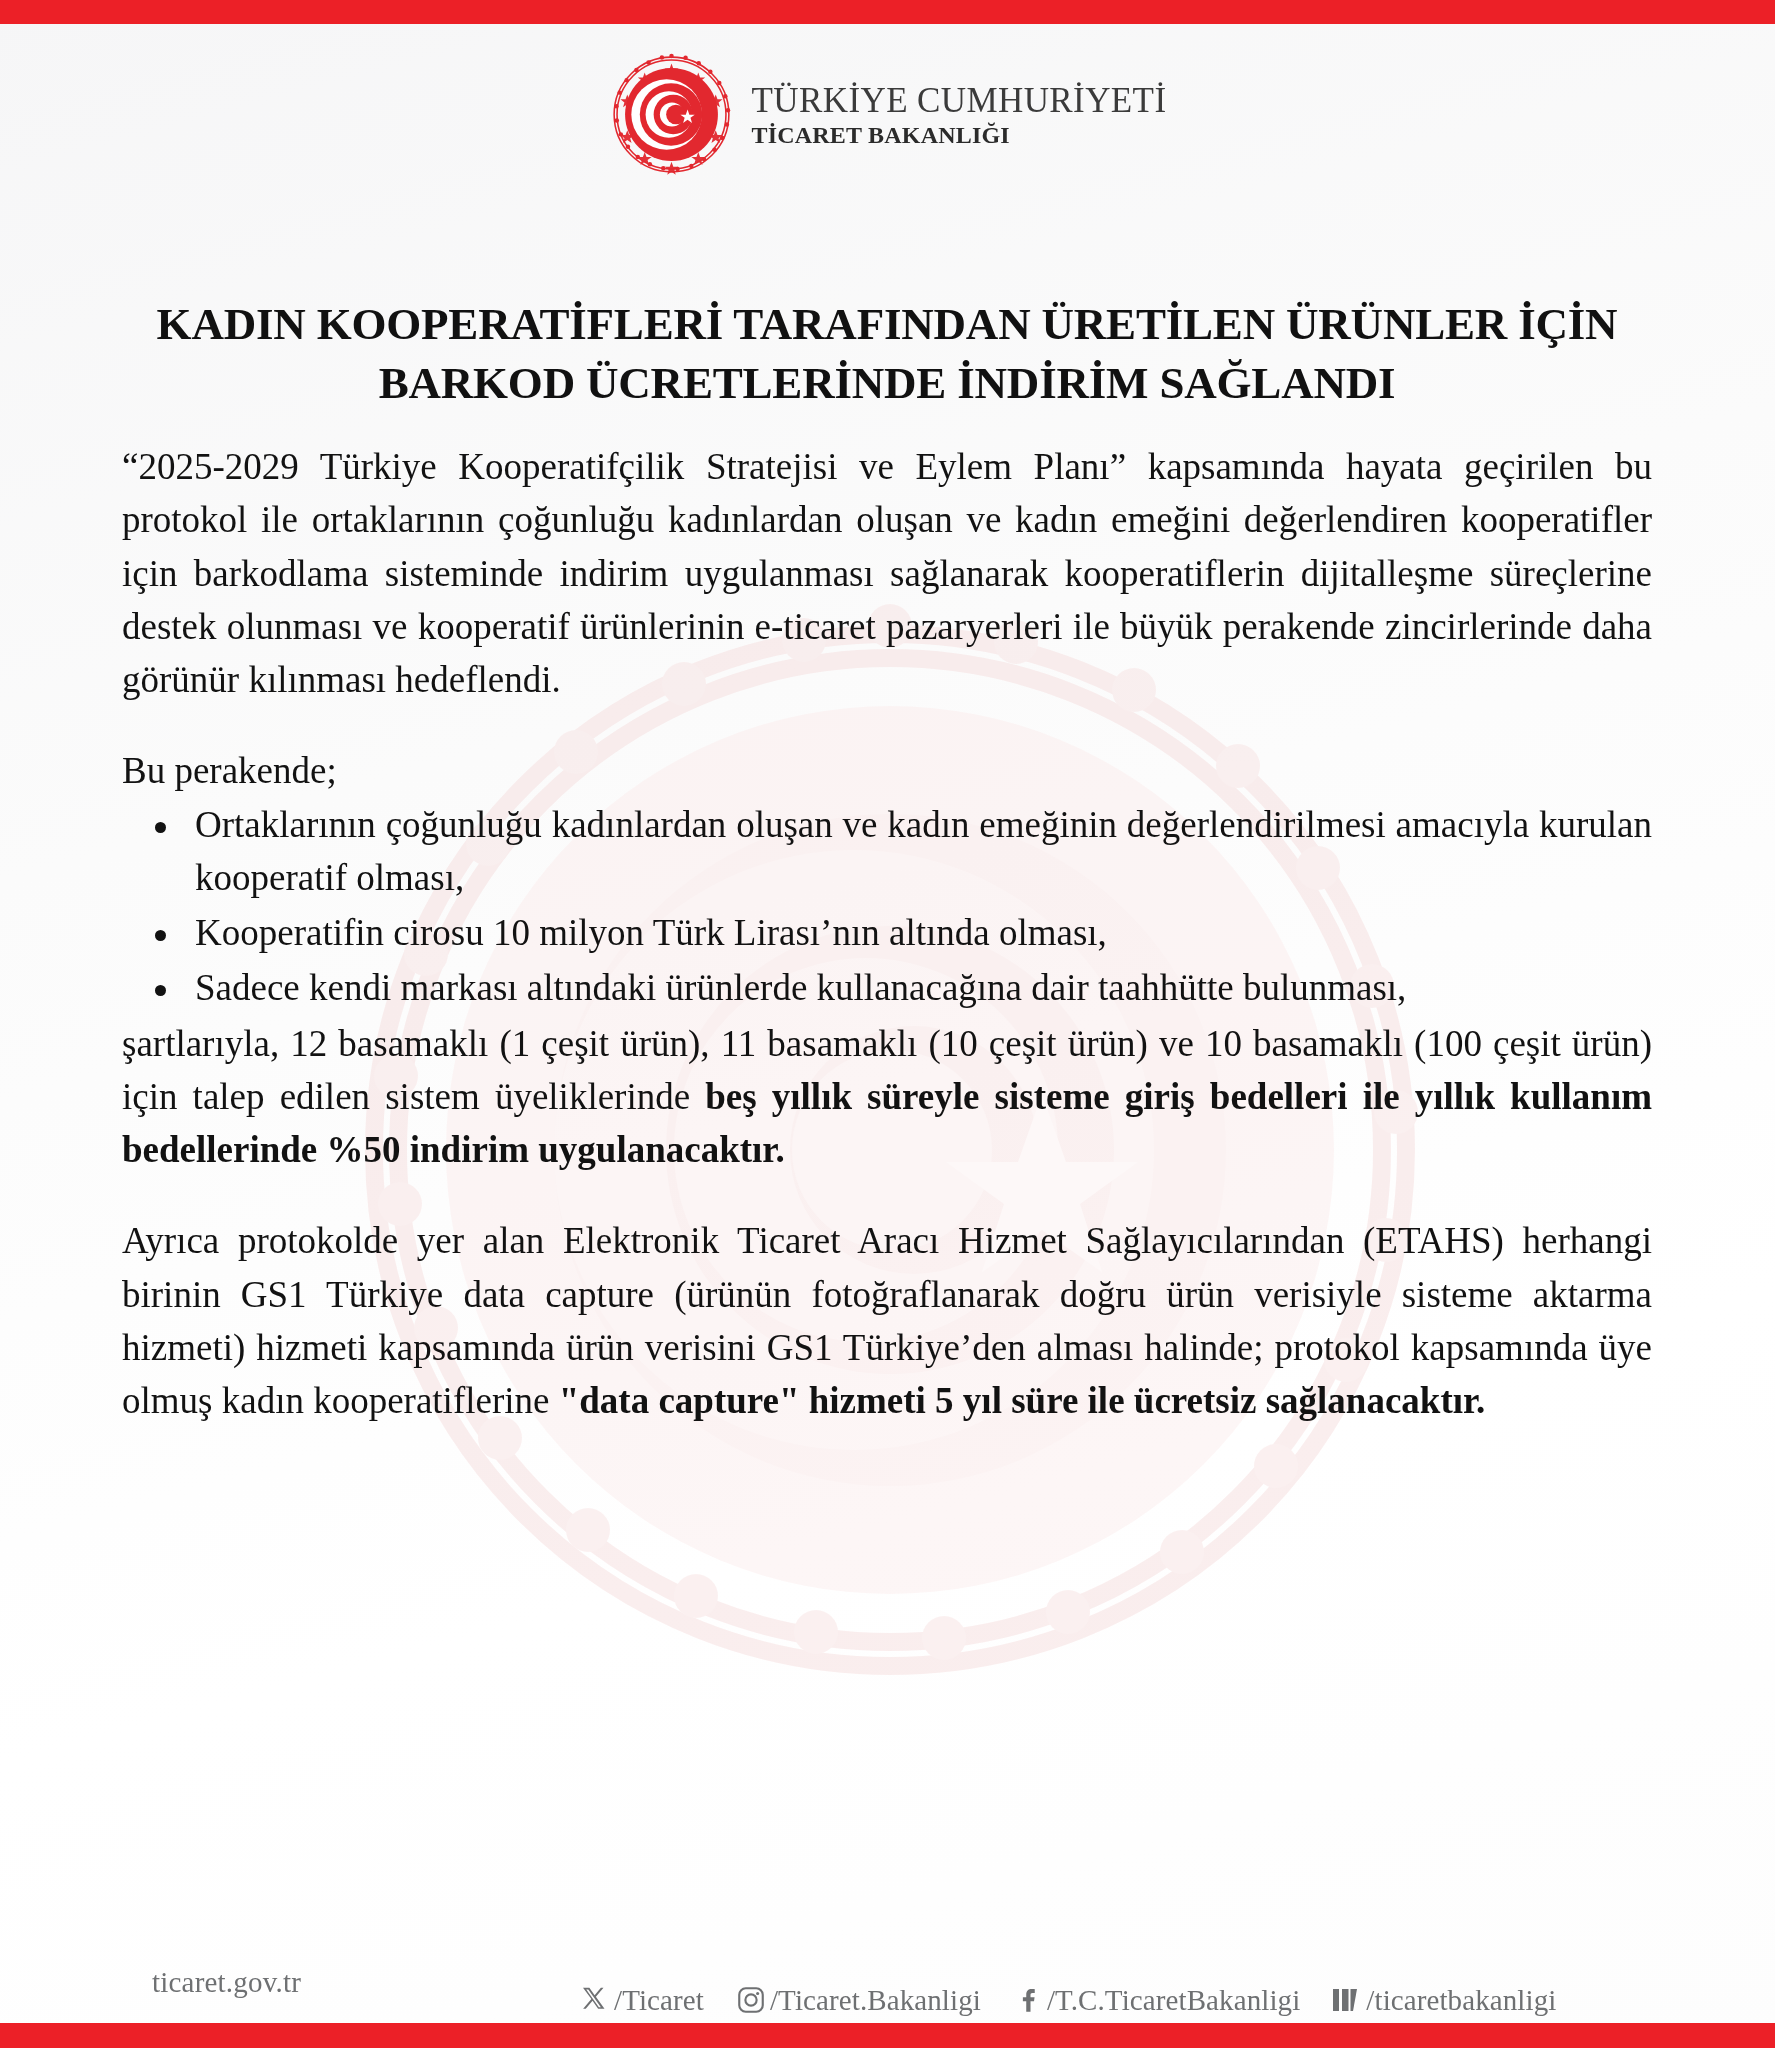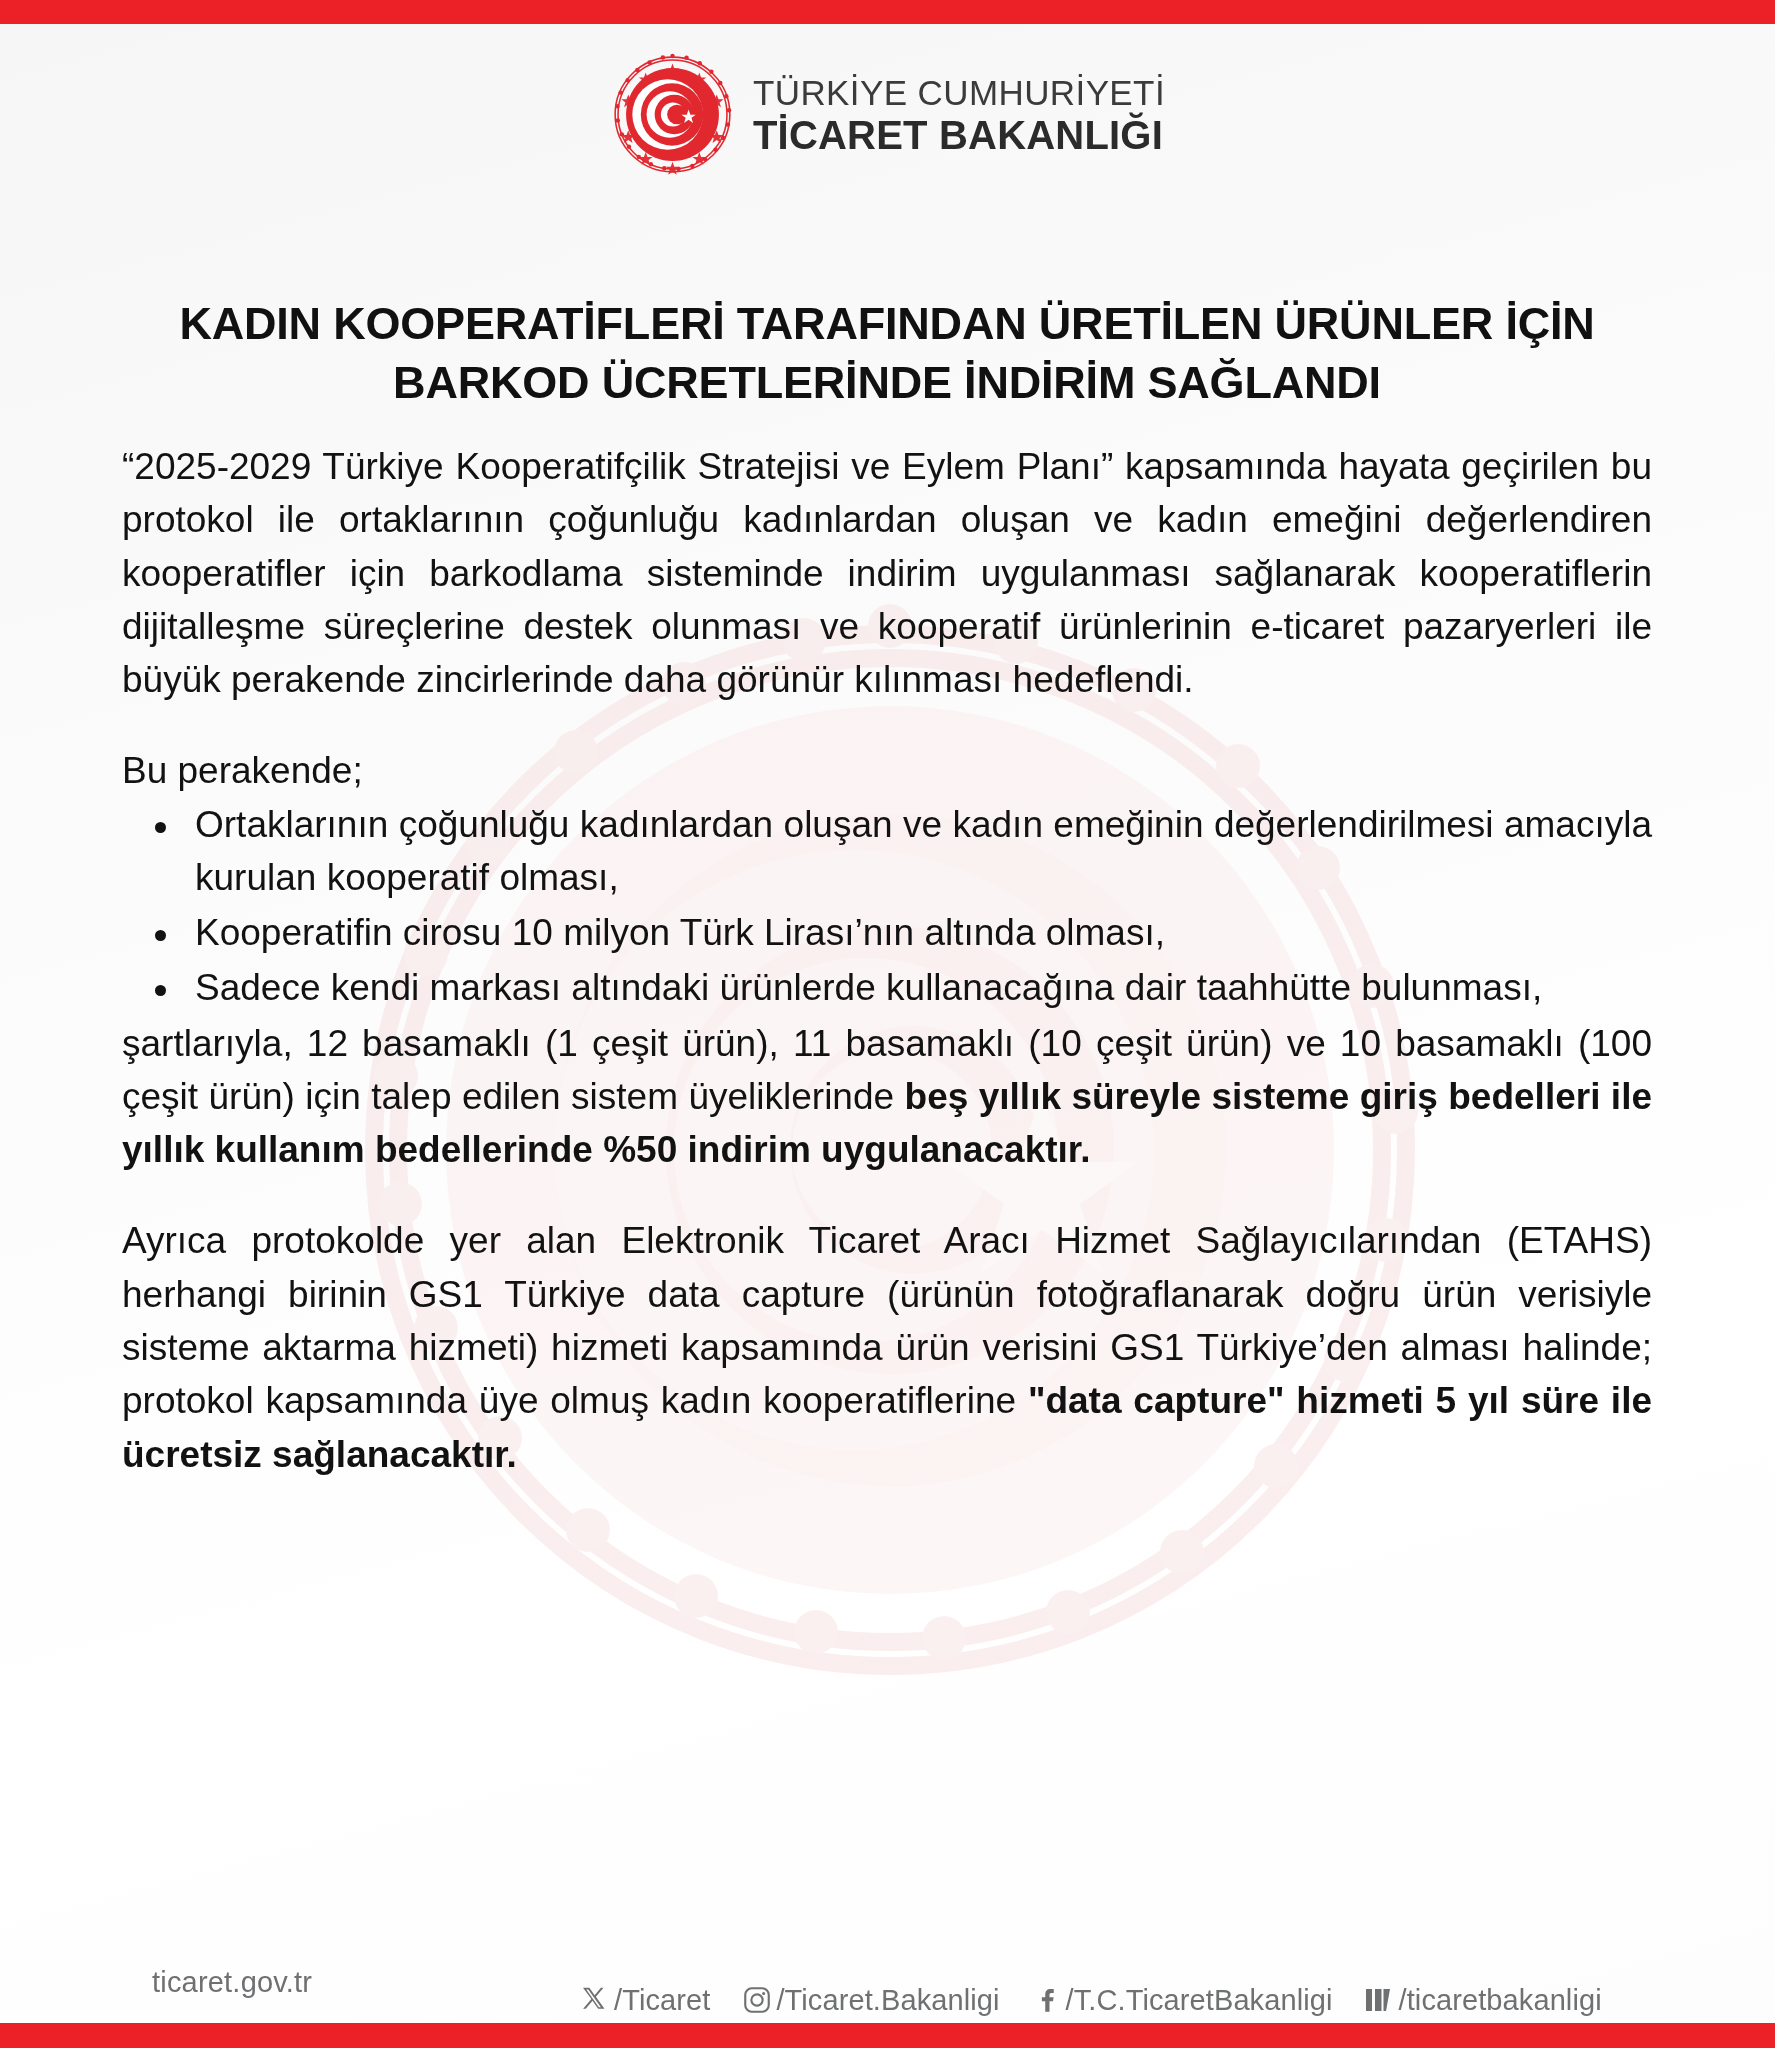"TÜRKİYE CUMHURİYETİ" .page { font-family: none -> Liberation Serif, serif }
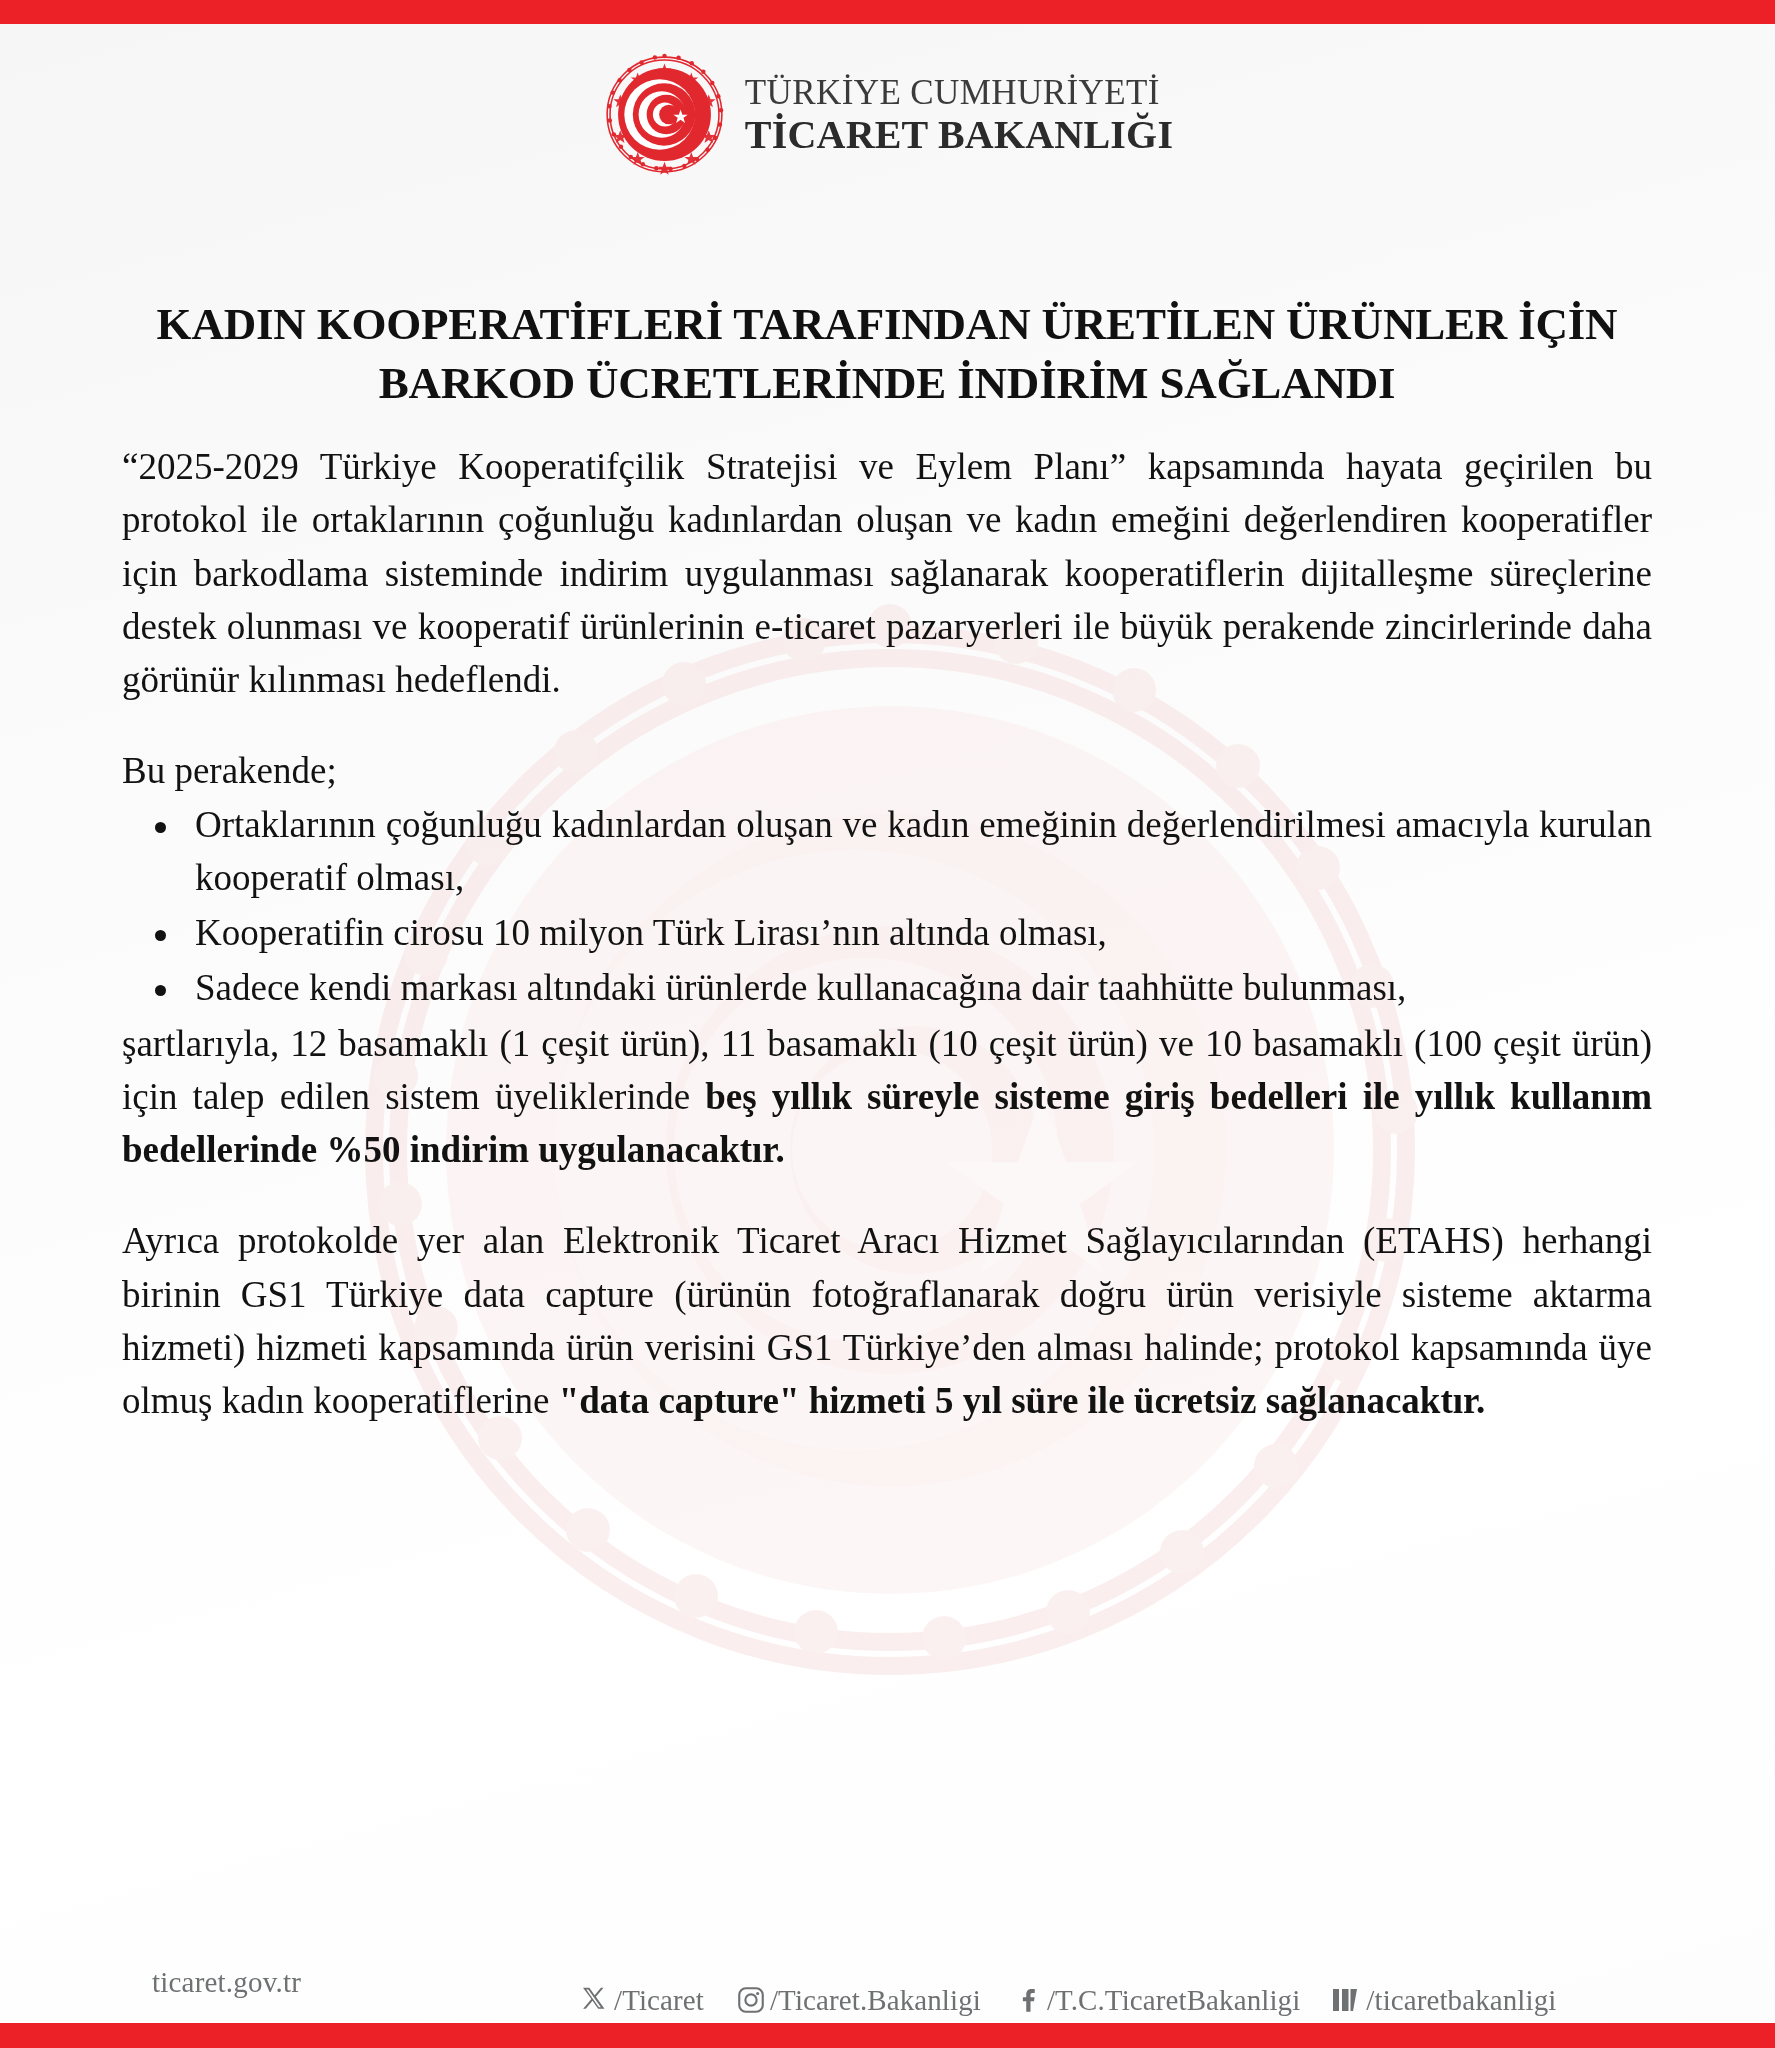"TİCARET BAKANLIĞI" .logo-line2 { font-size: 40px -> 24px }
